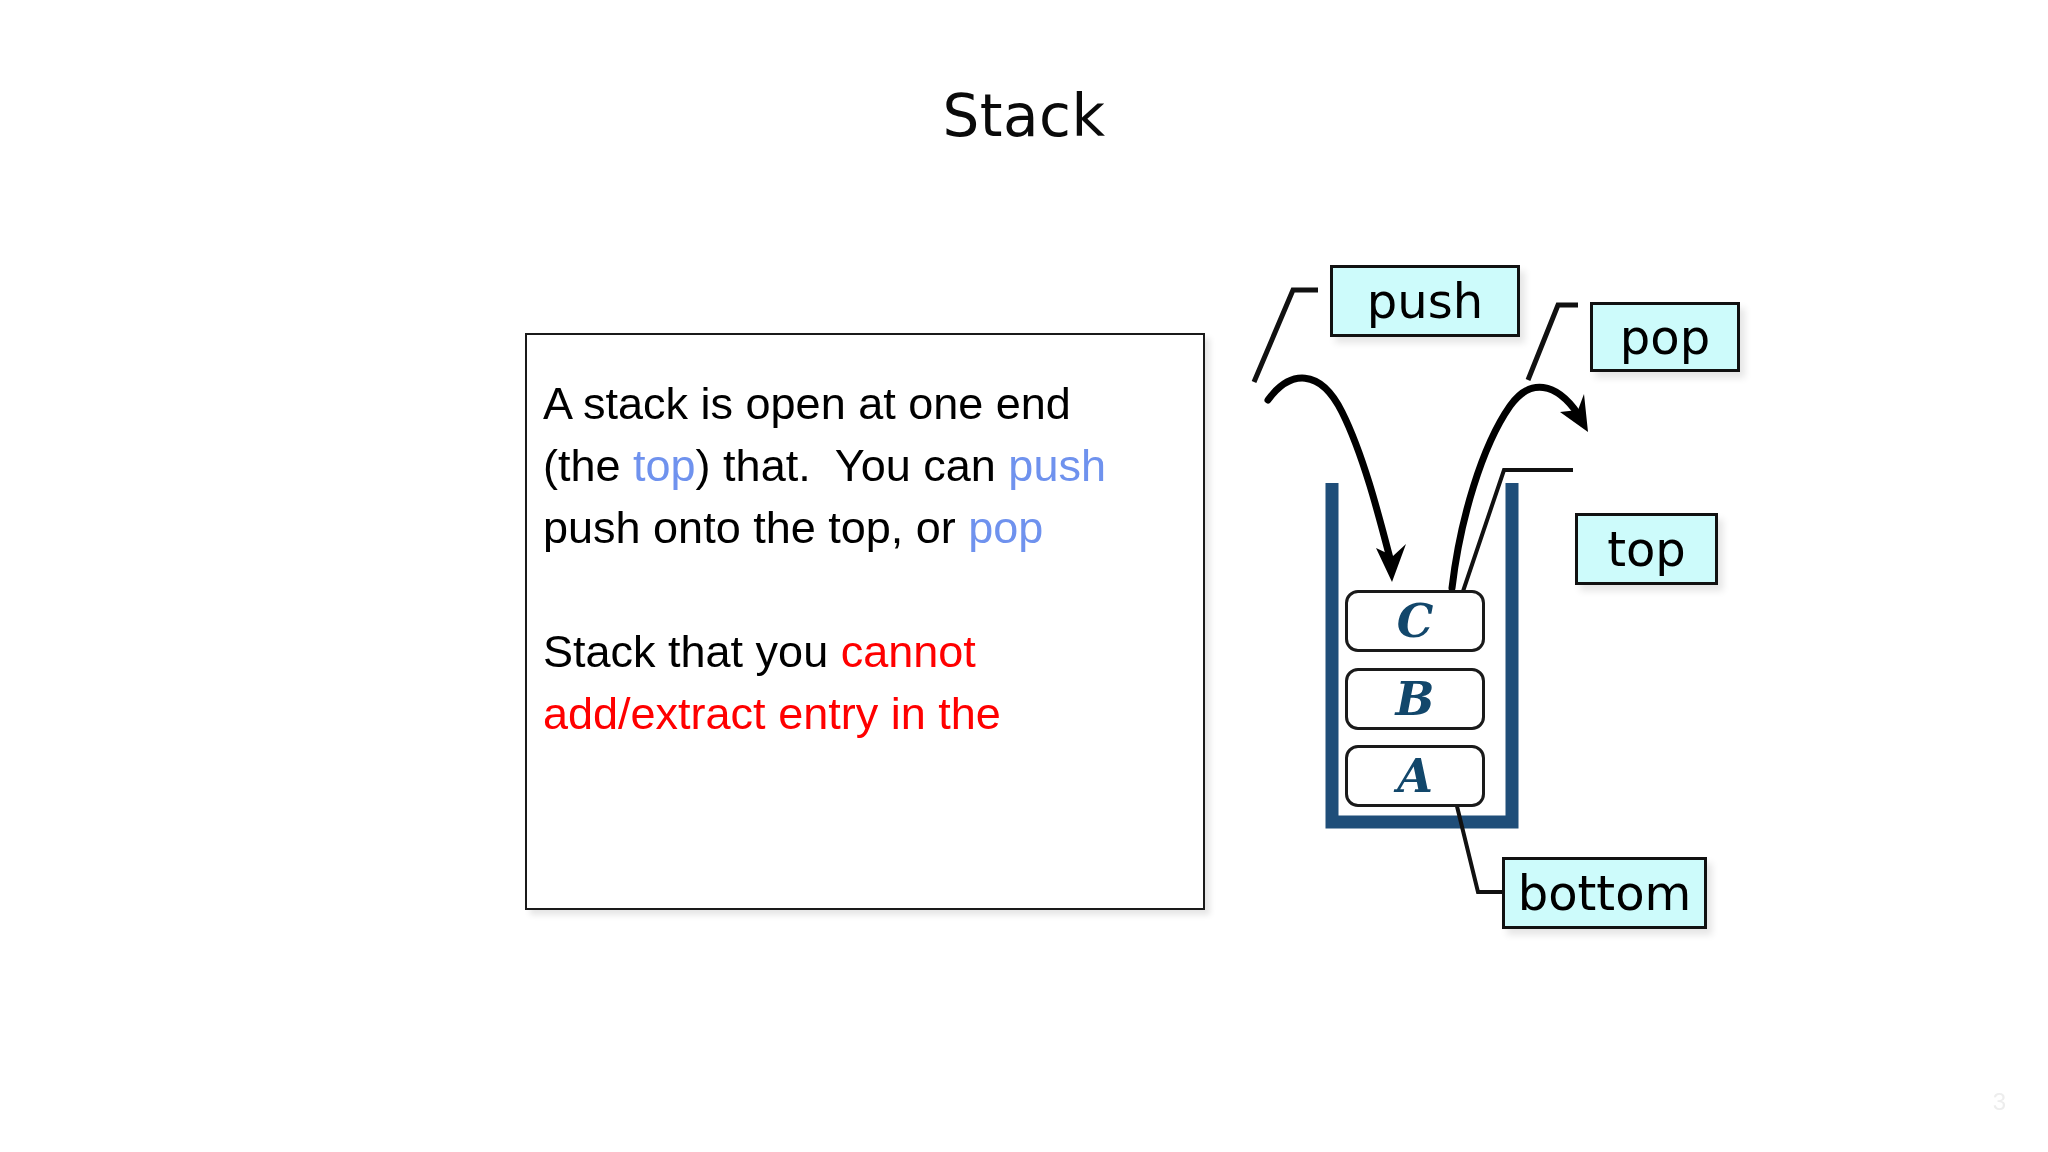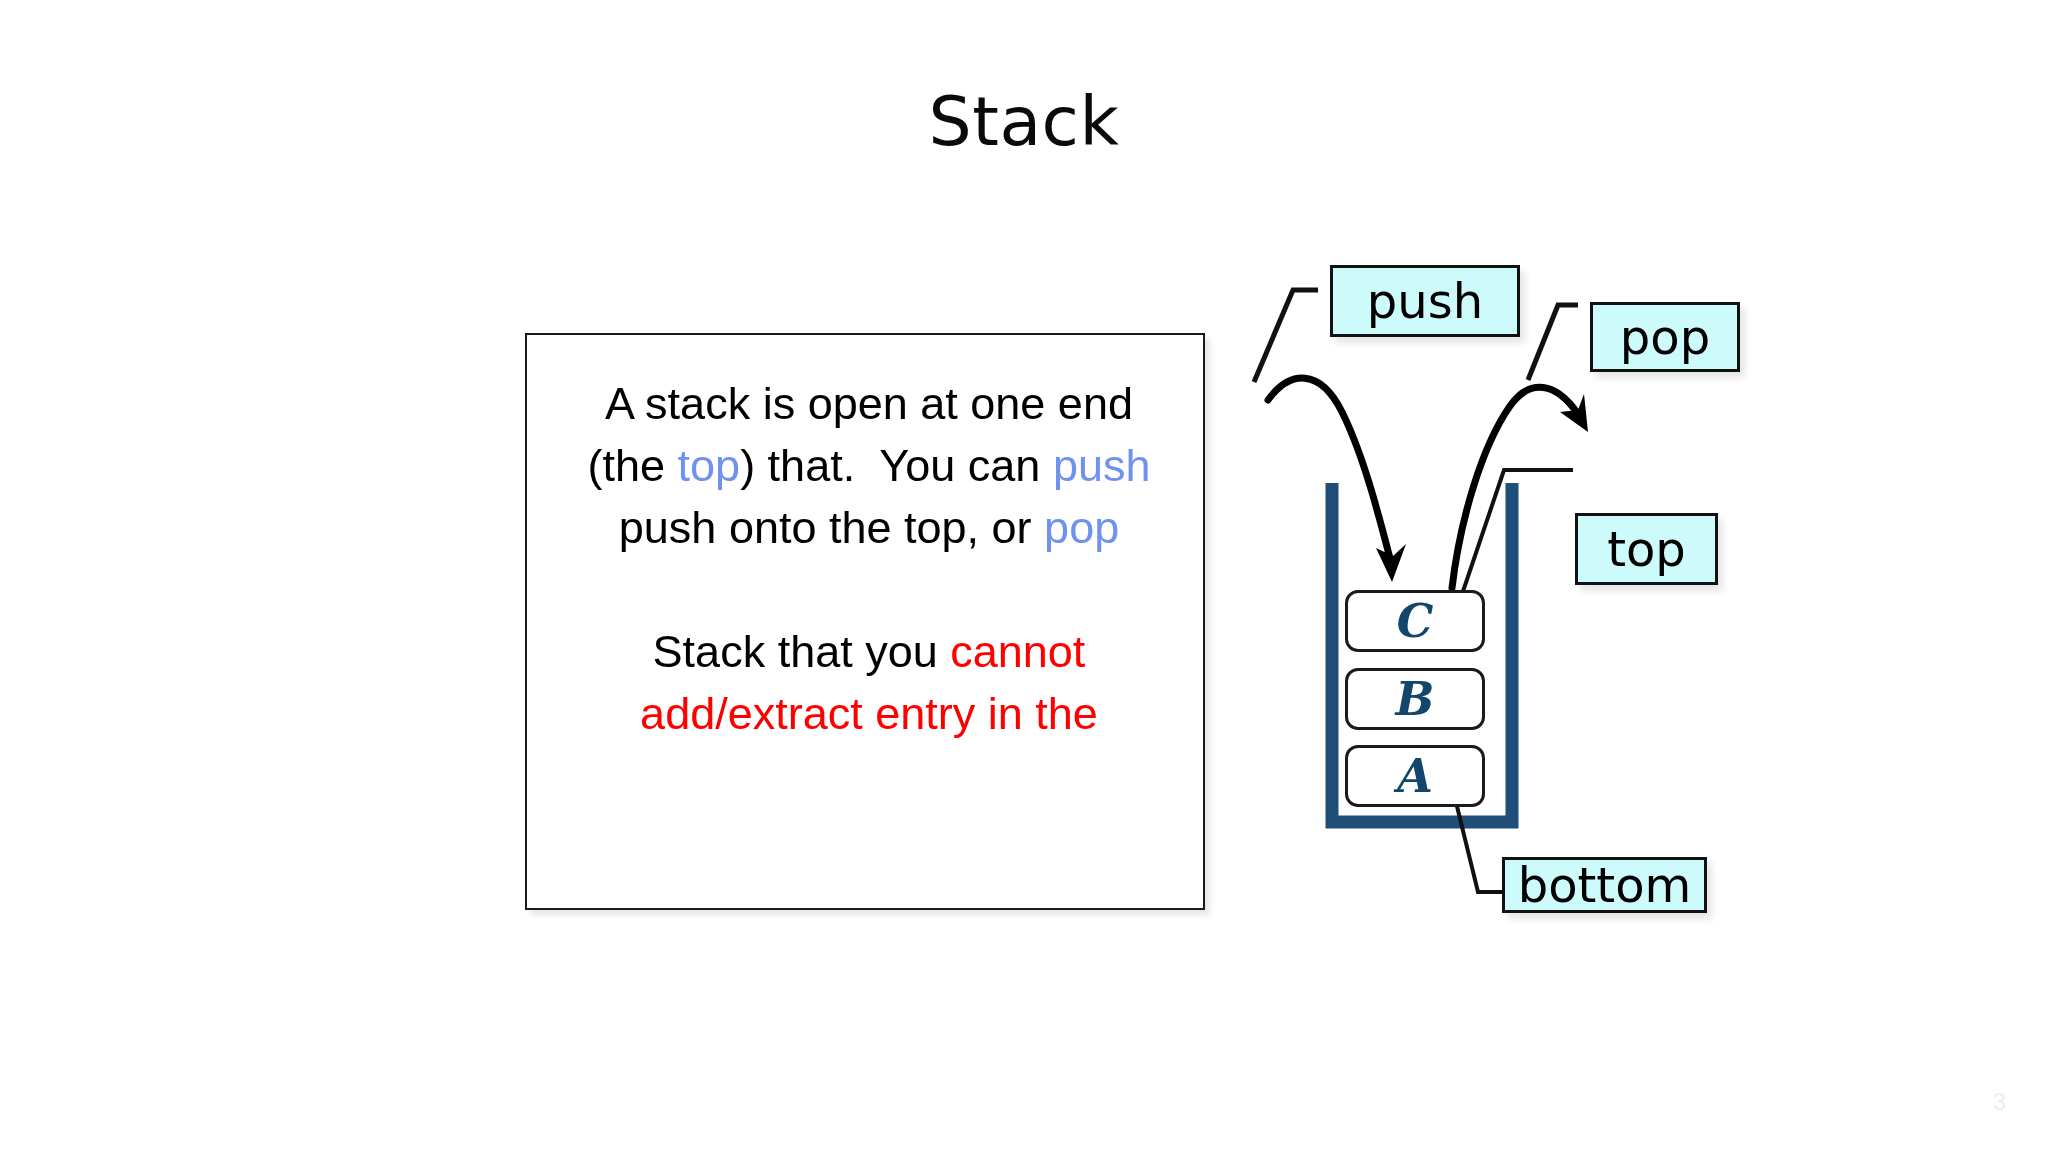"Stack" #slide-title { font-size: 68px -> 58px }
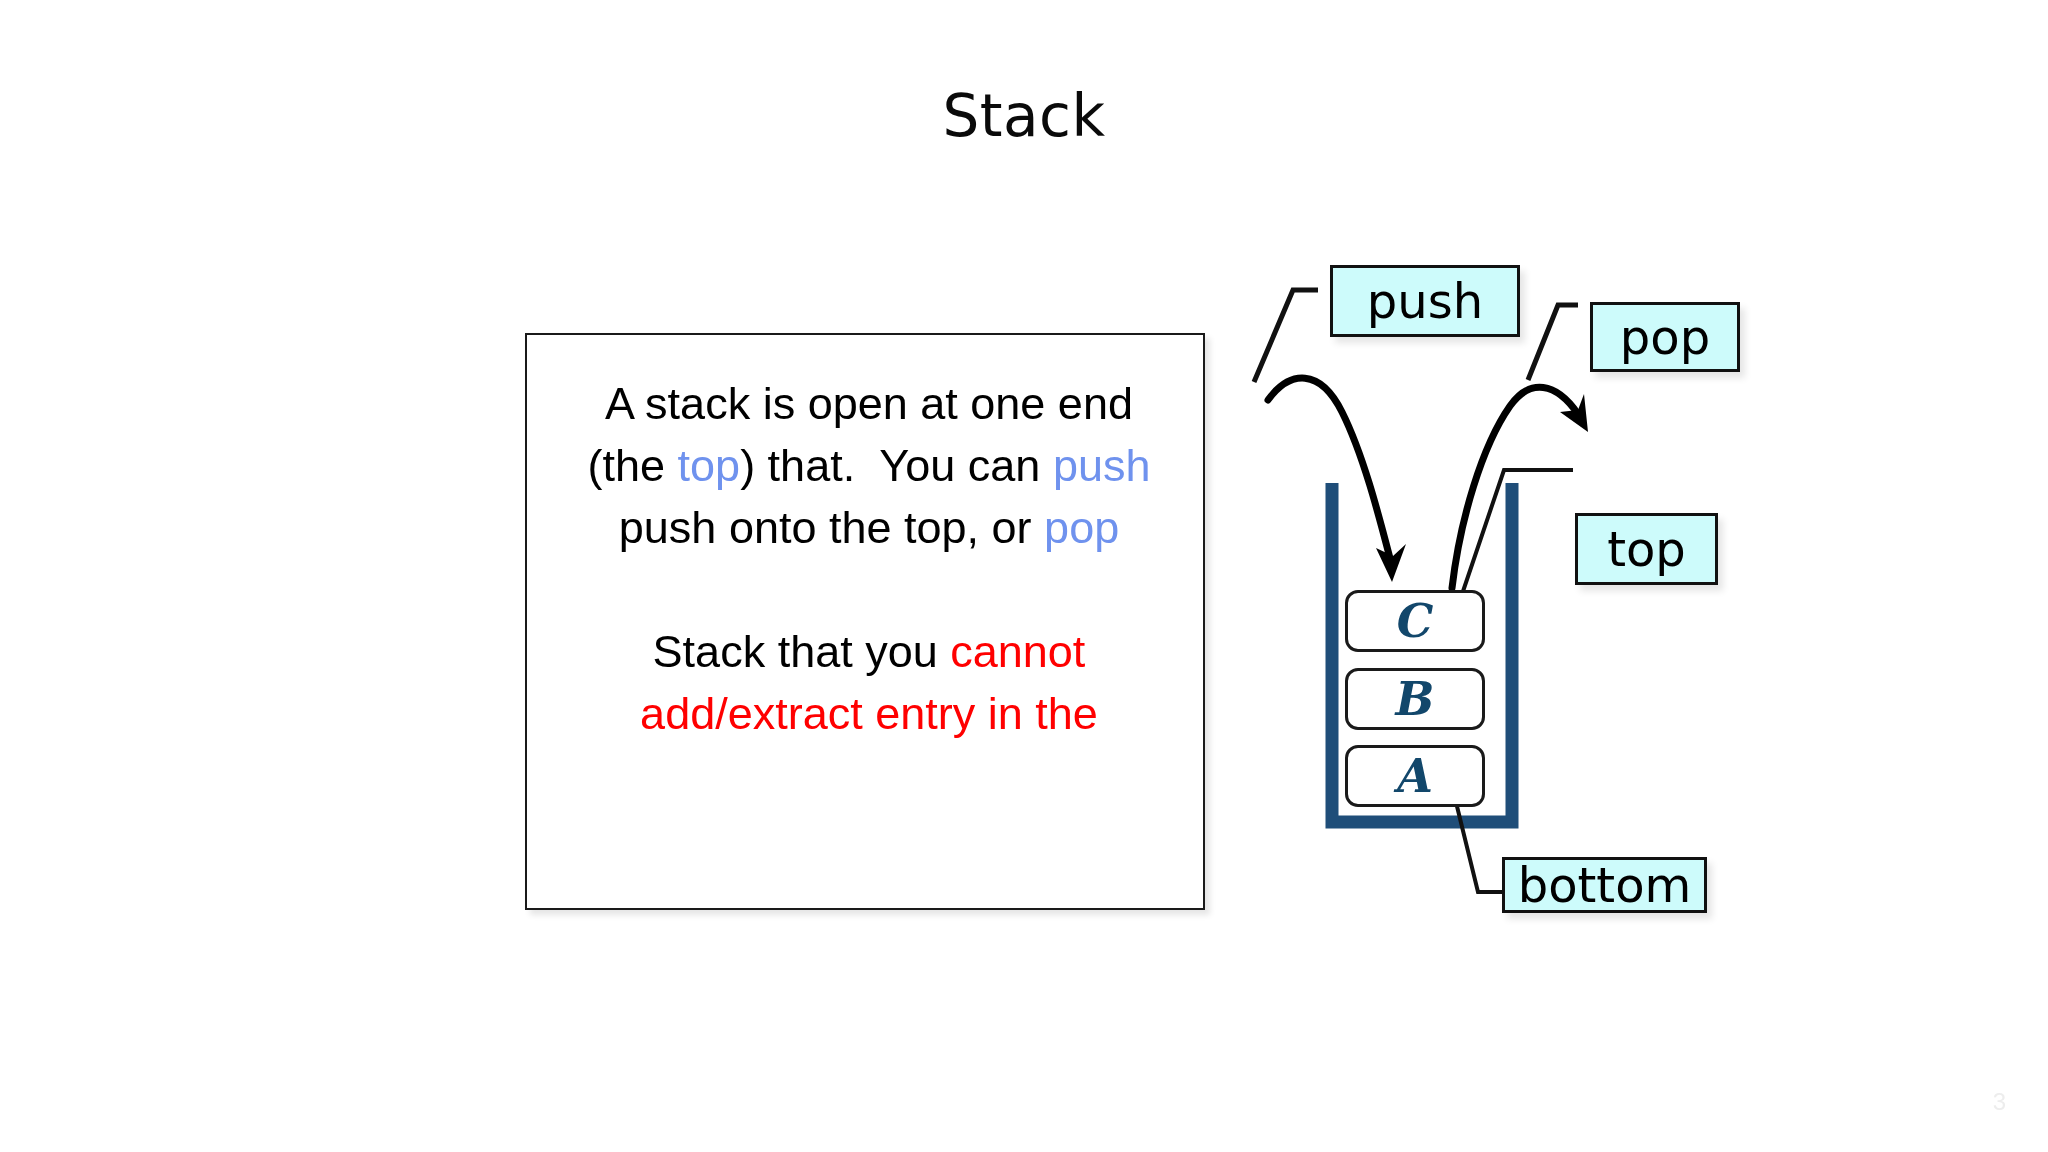"A stack is open at" #body-textbox { text-align: center -> none }
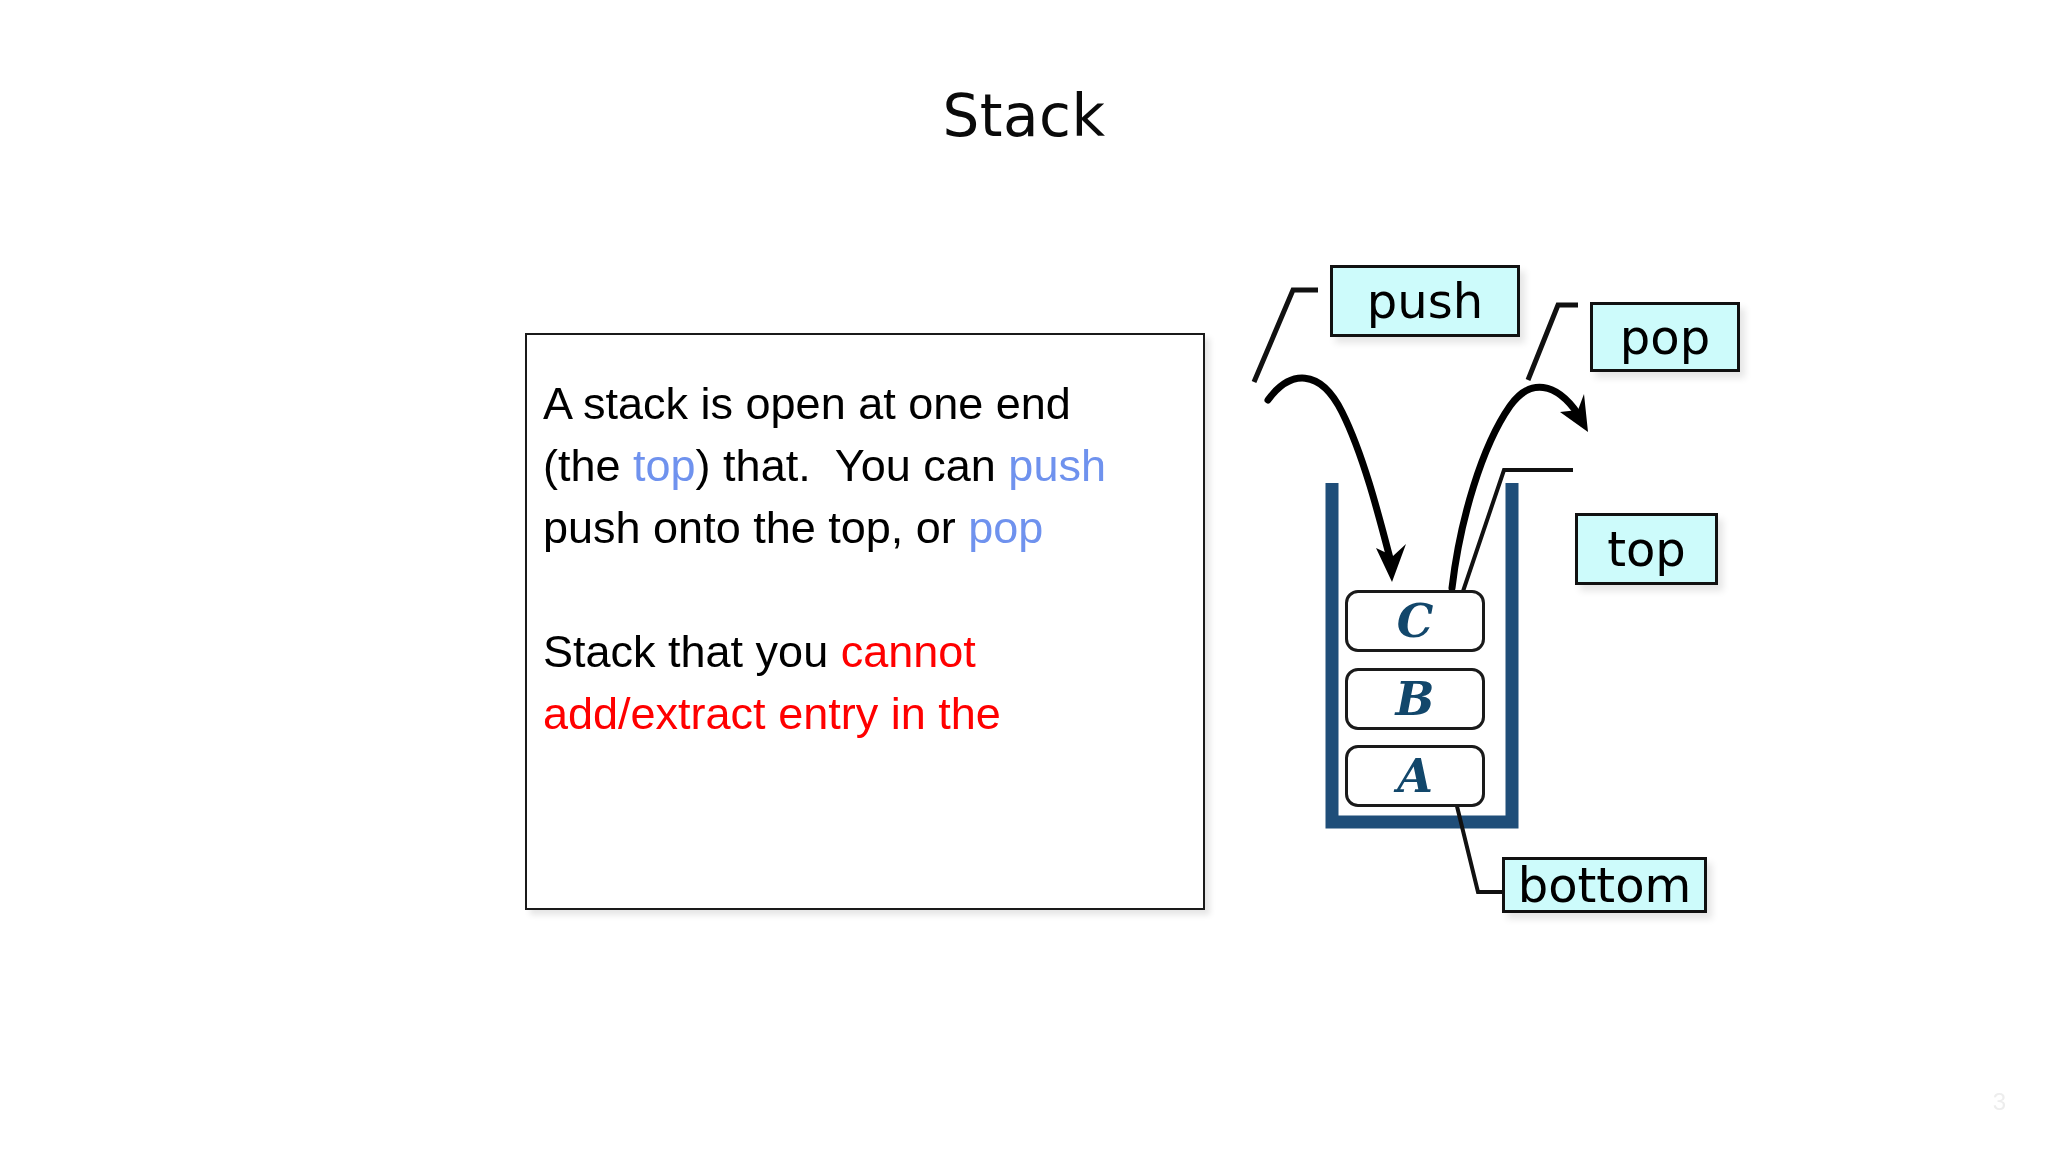"bottom" #callout-bottom { height: 56px -> 72px }
